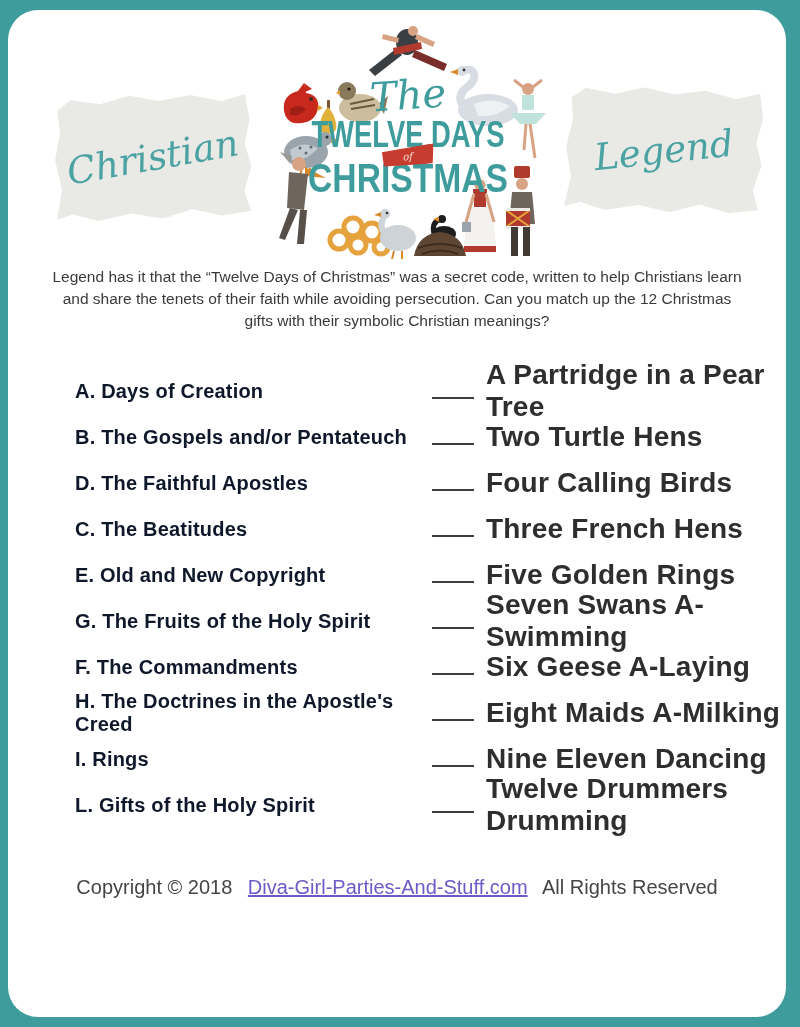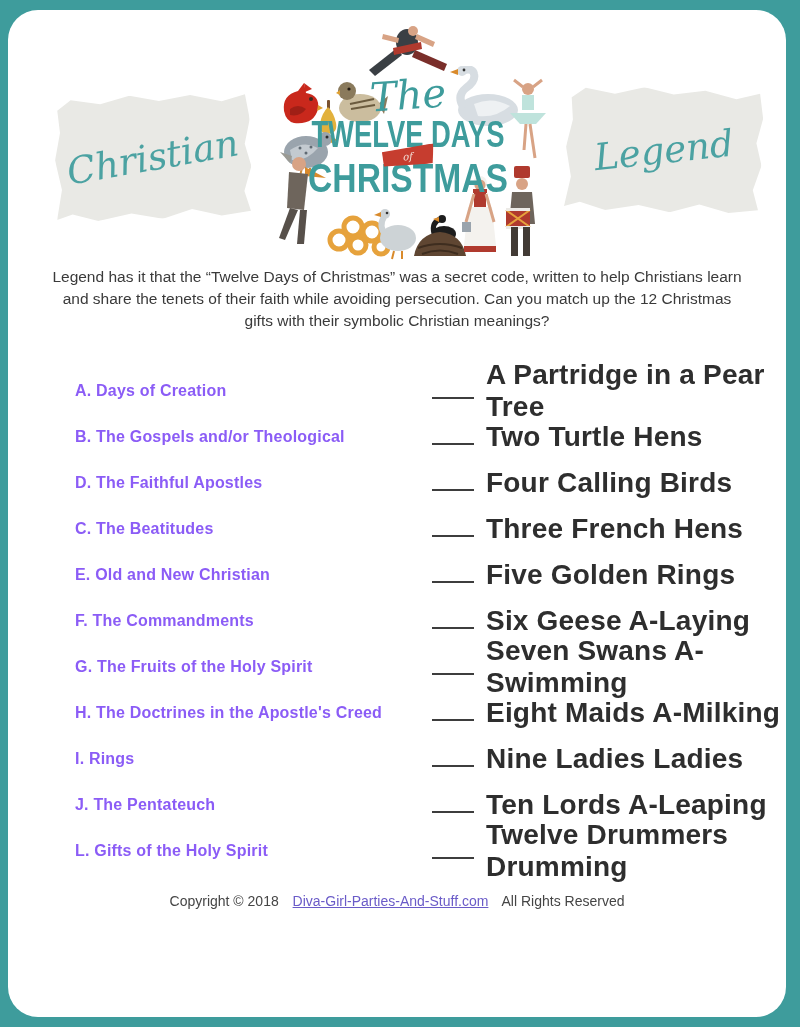"A. Days of Creation" .meaning { color: #8b5cf6 -> #0f172a; font-size: 16px -> 20px }
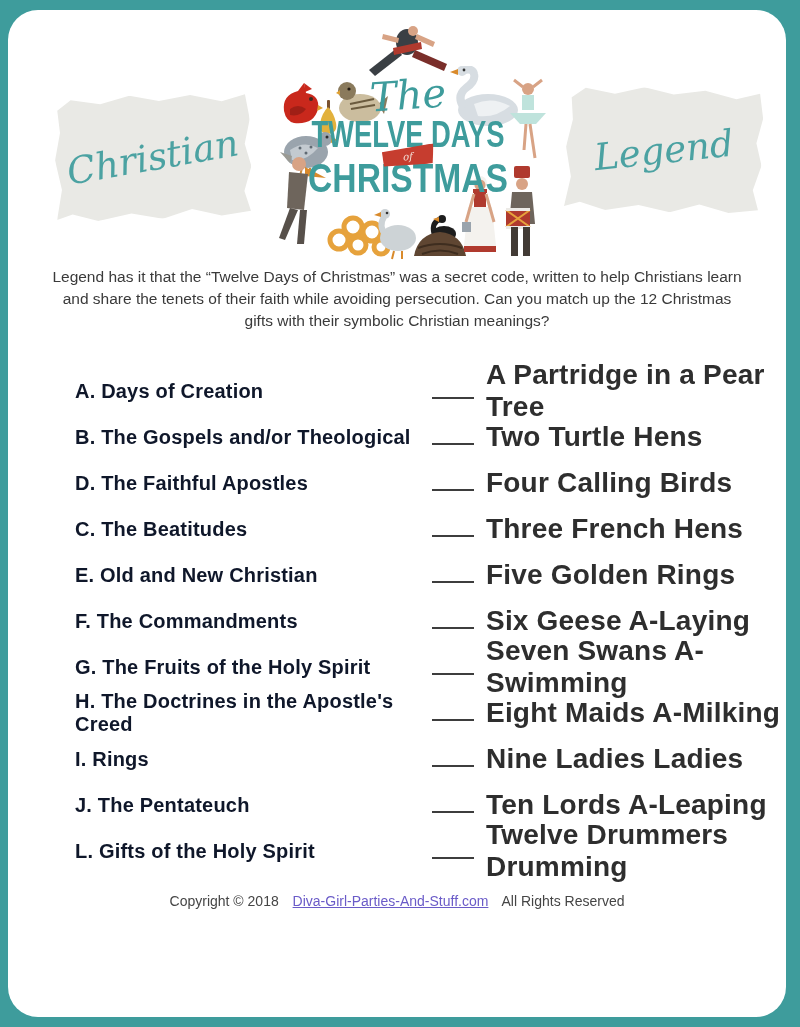"B. The Gospels and/or Theological" span.meaning { text: Theological -> Pentateuch }
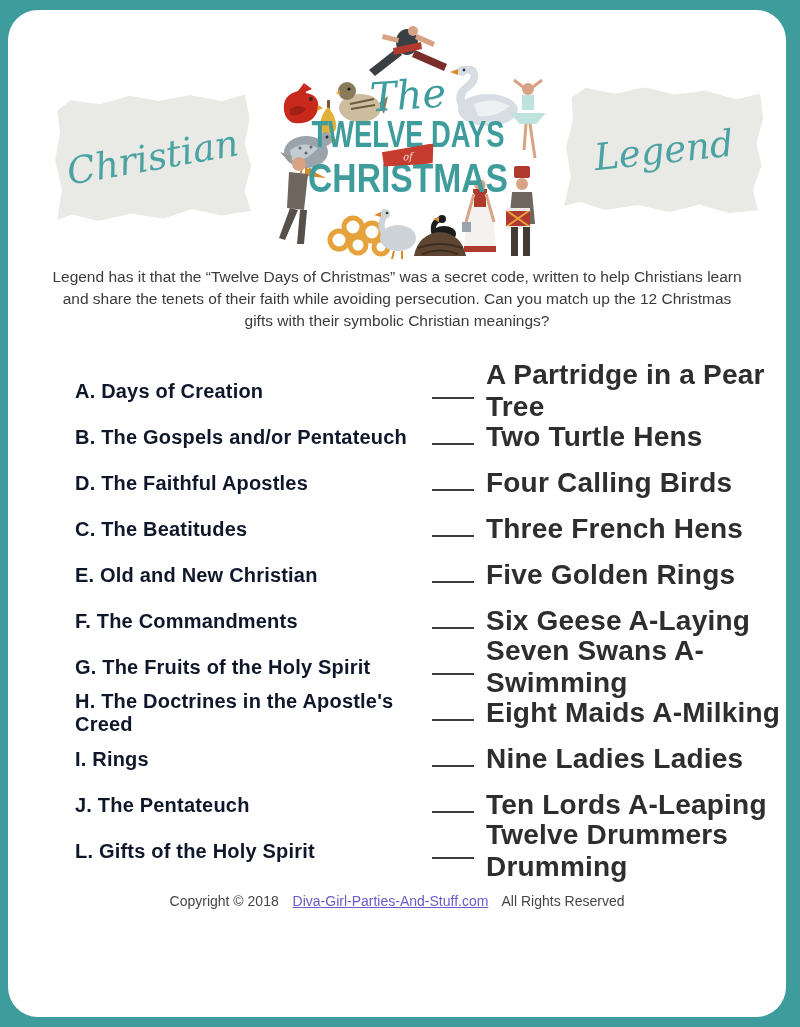"E. Old and New Christian" span.meaning { text: Christian -> Copyright }
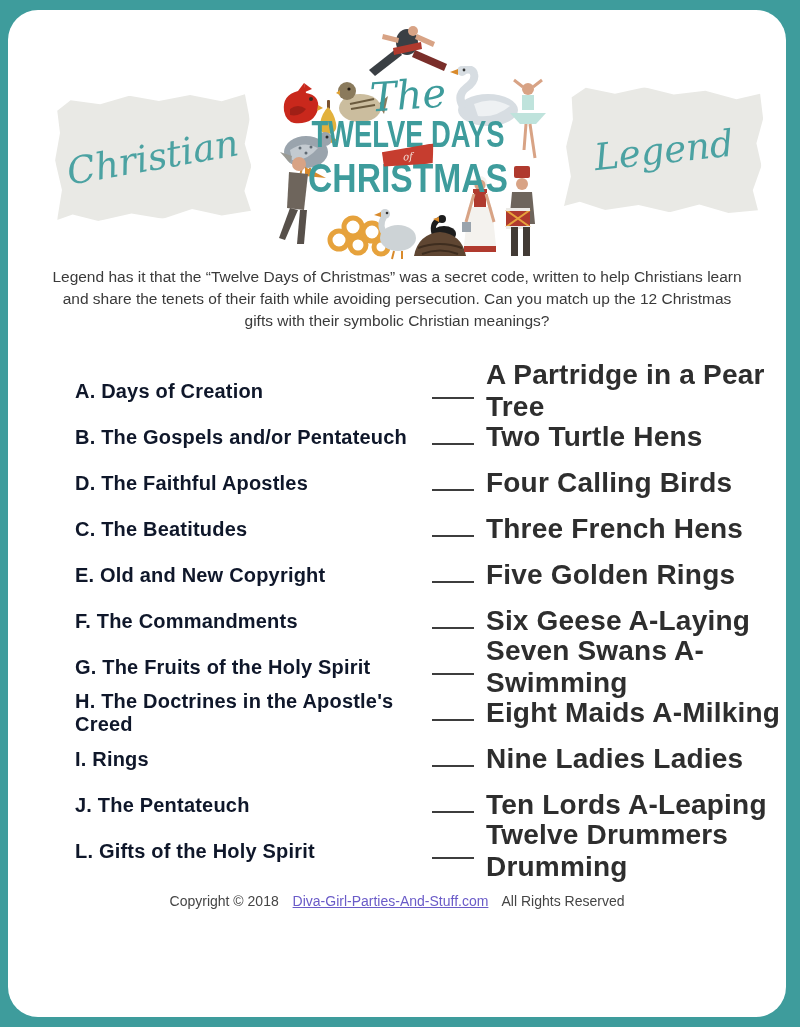"F. The Commandments" div.row { order: before "G. The Fruits of the" -> after "G. The Fruits of the" }
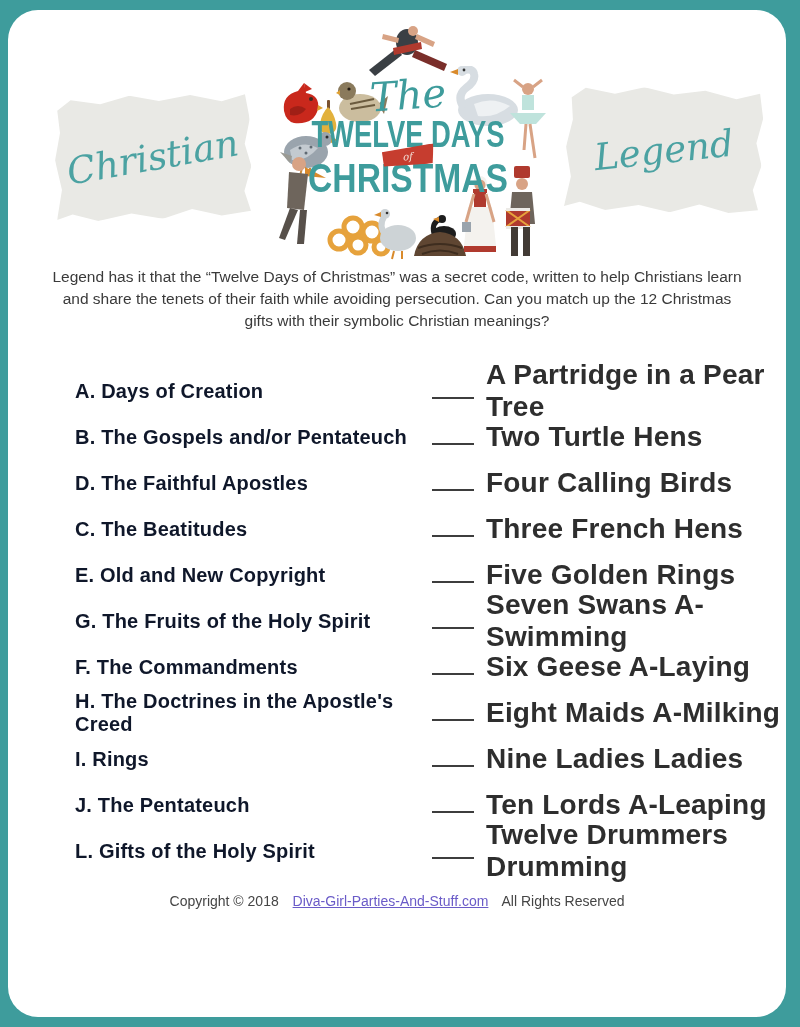"Nine Ladies Ladies" span.gift { text: Ladies Ladies -> Eleven Dancing }
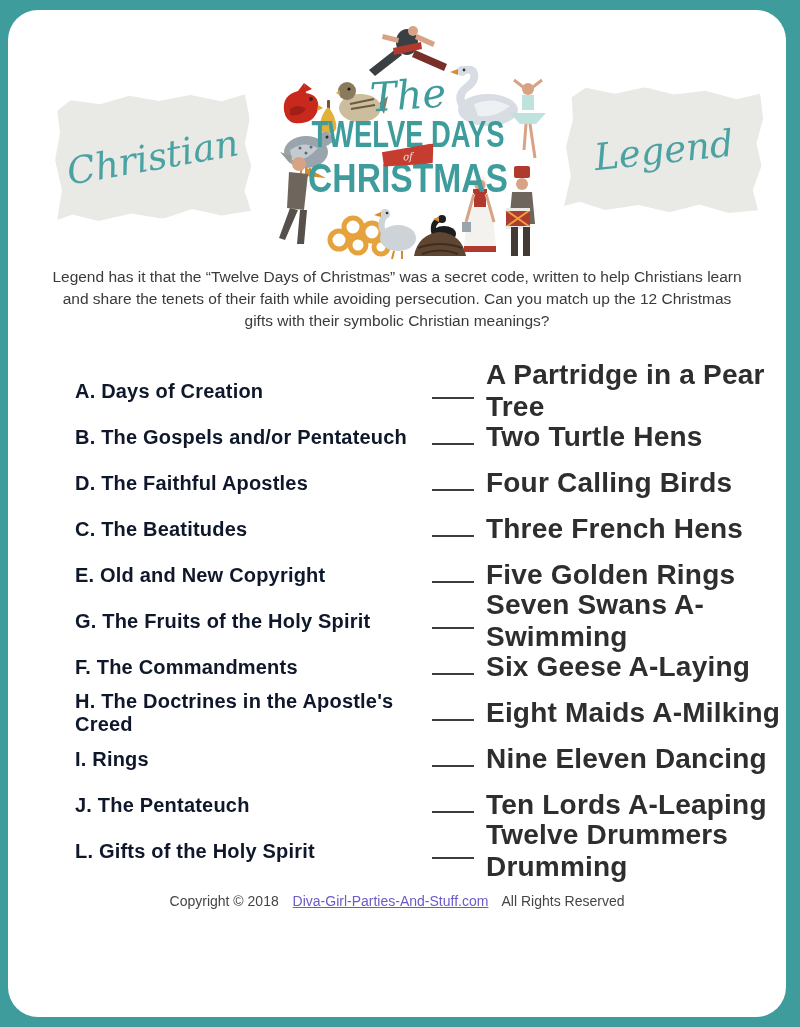"J. The Pentateuch" div.row { html: <div> <span>J. The Pentateuch</span> <span></span> <span>Ten Lords A-Leaping</span> </div> -> none }
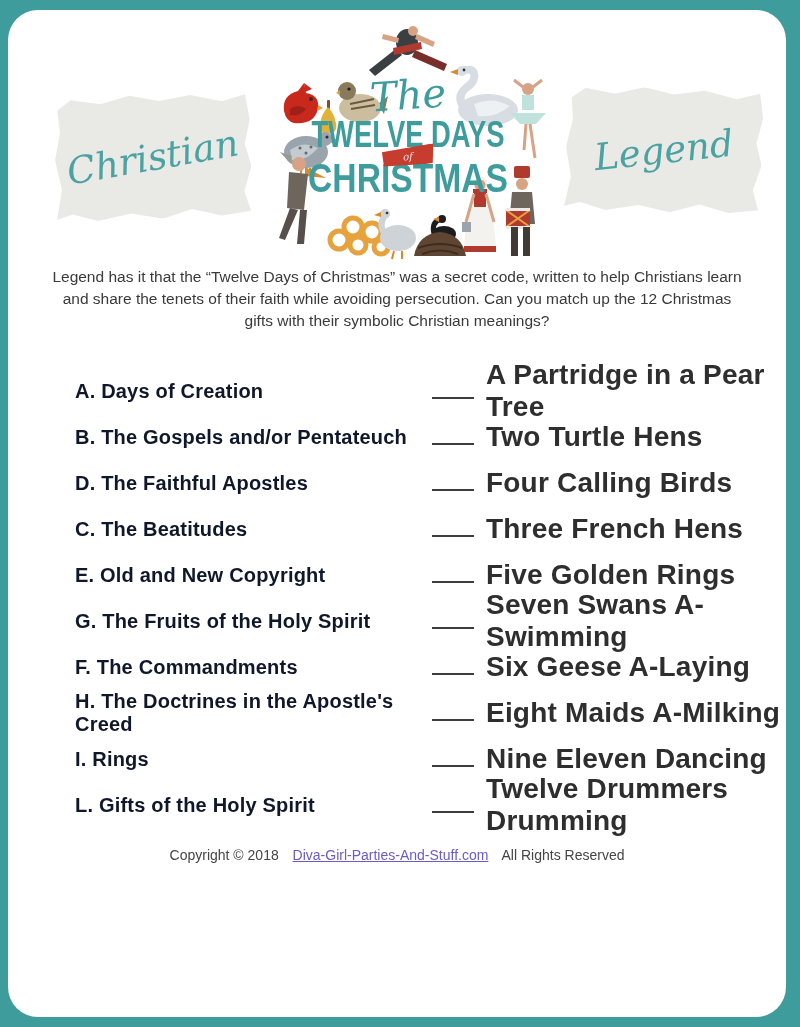"Copyright © 2018" .footer { font-size: 14px -> 20px; margin-top: 19px -> 48px }
